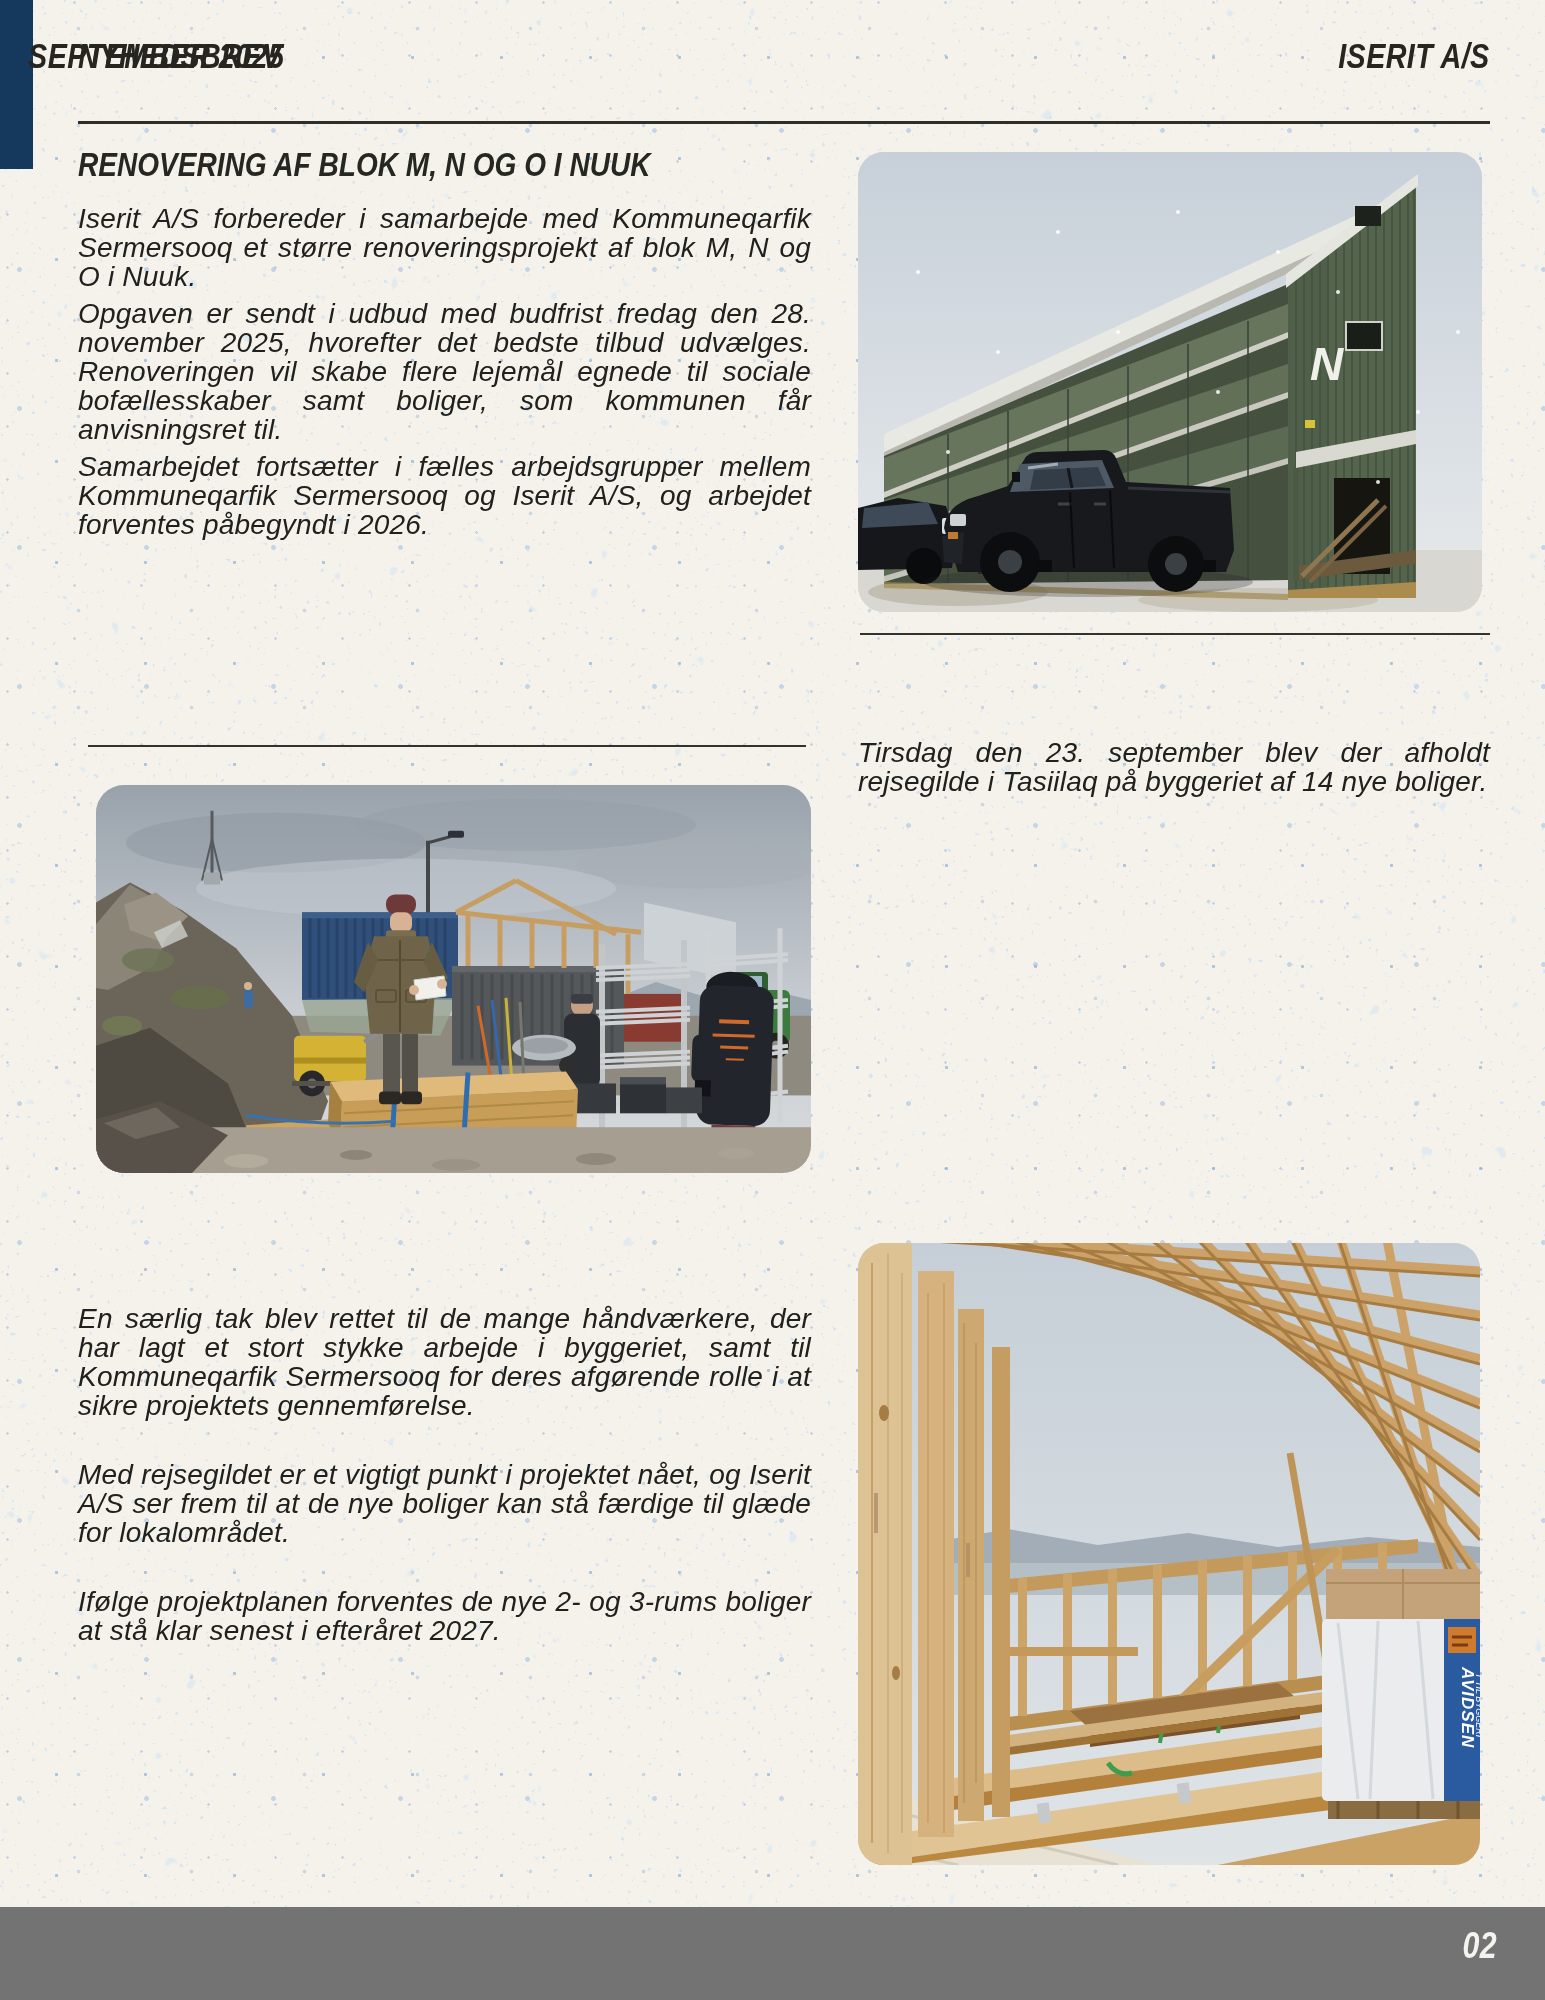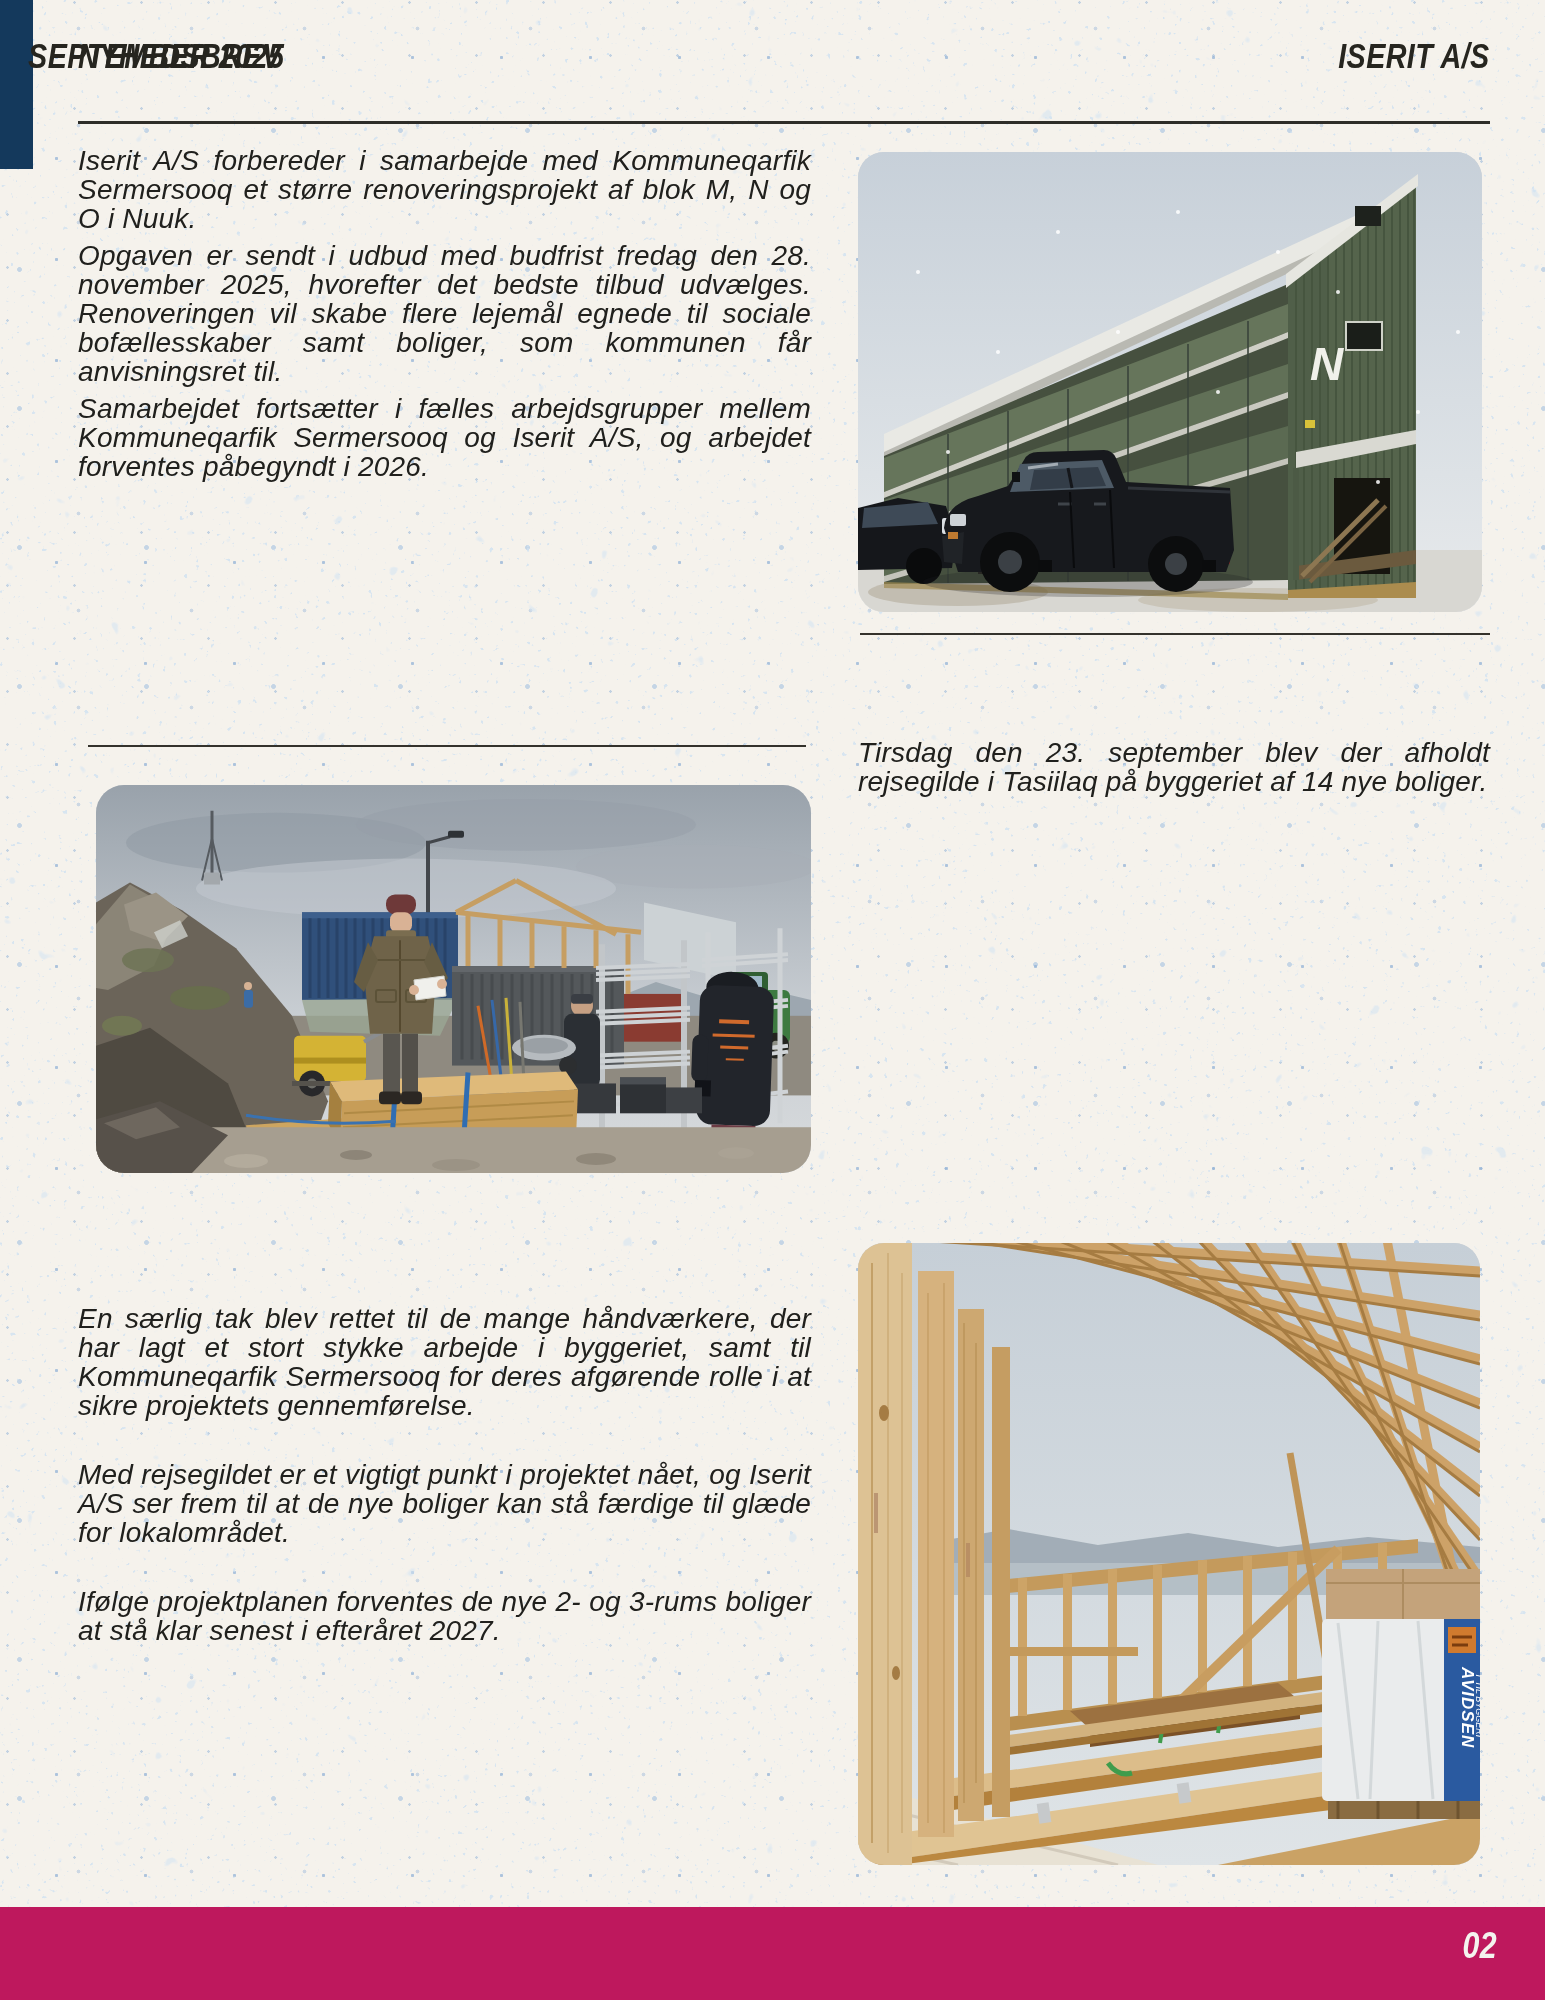"RENOVERING AF BLOK M, N" h2.section-title { html: none -> <h2><span>RENOVERING AF BLOK M, N OG O I NUUK</span></h2> }
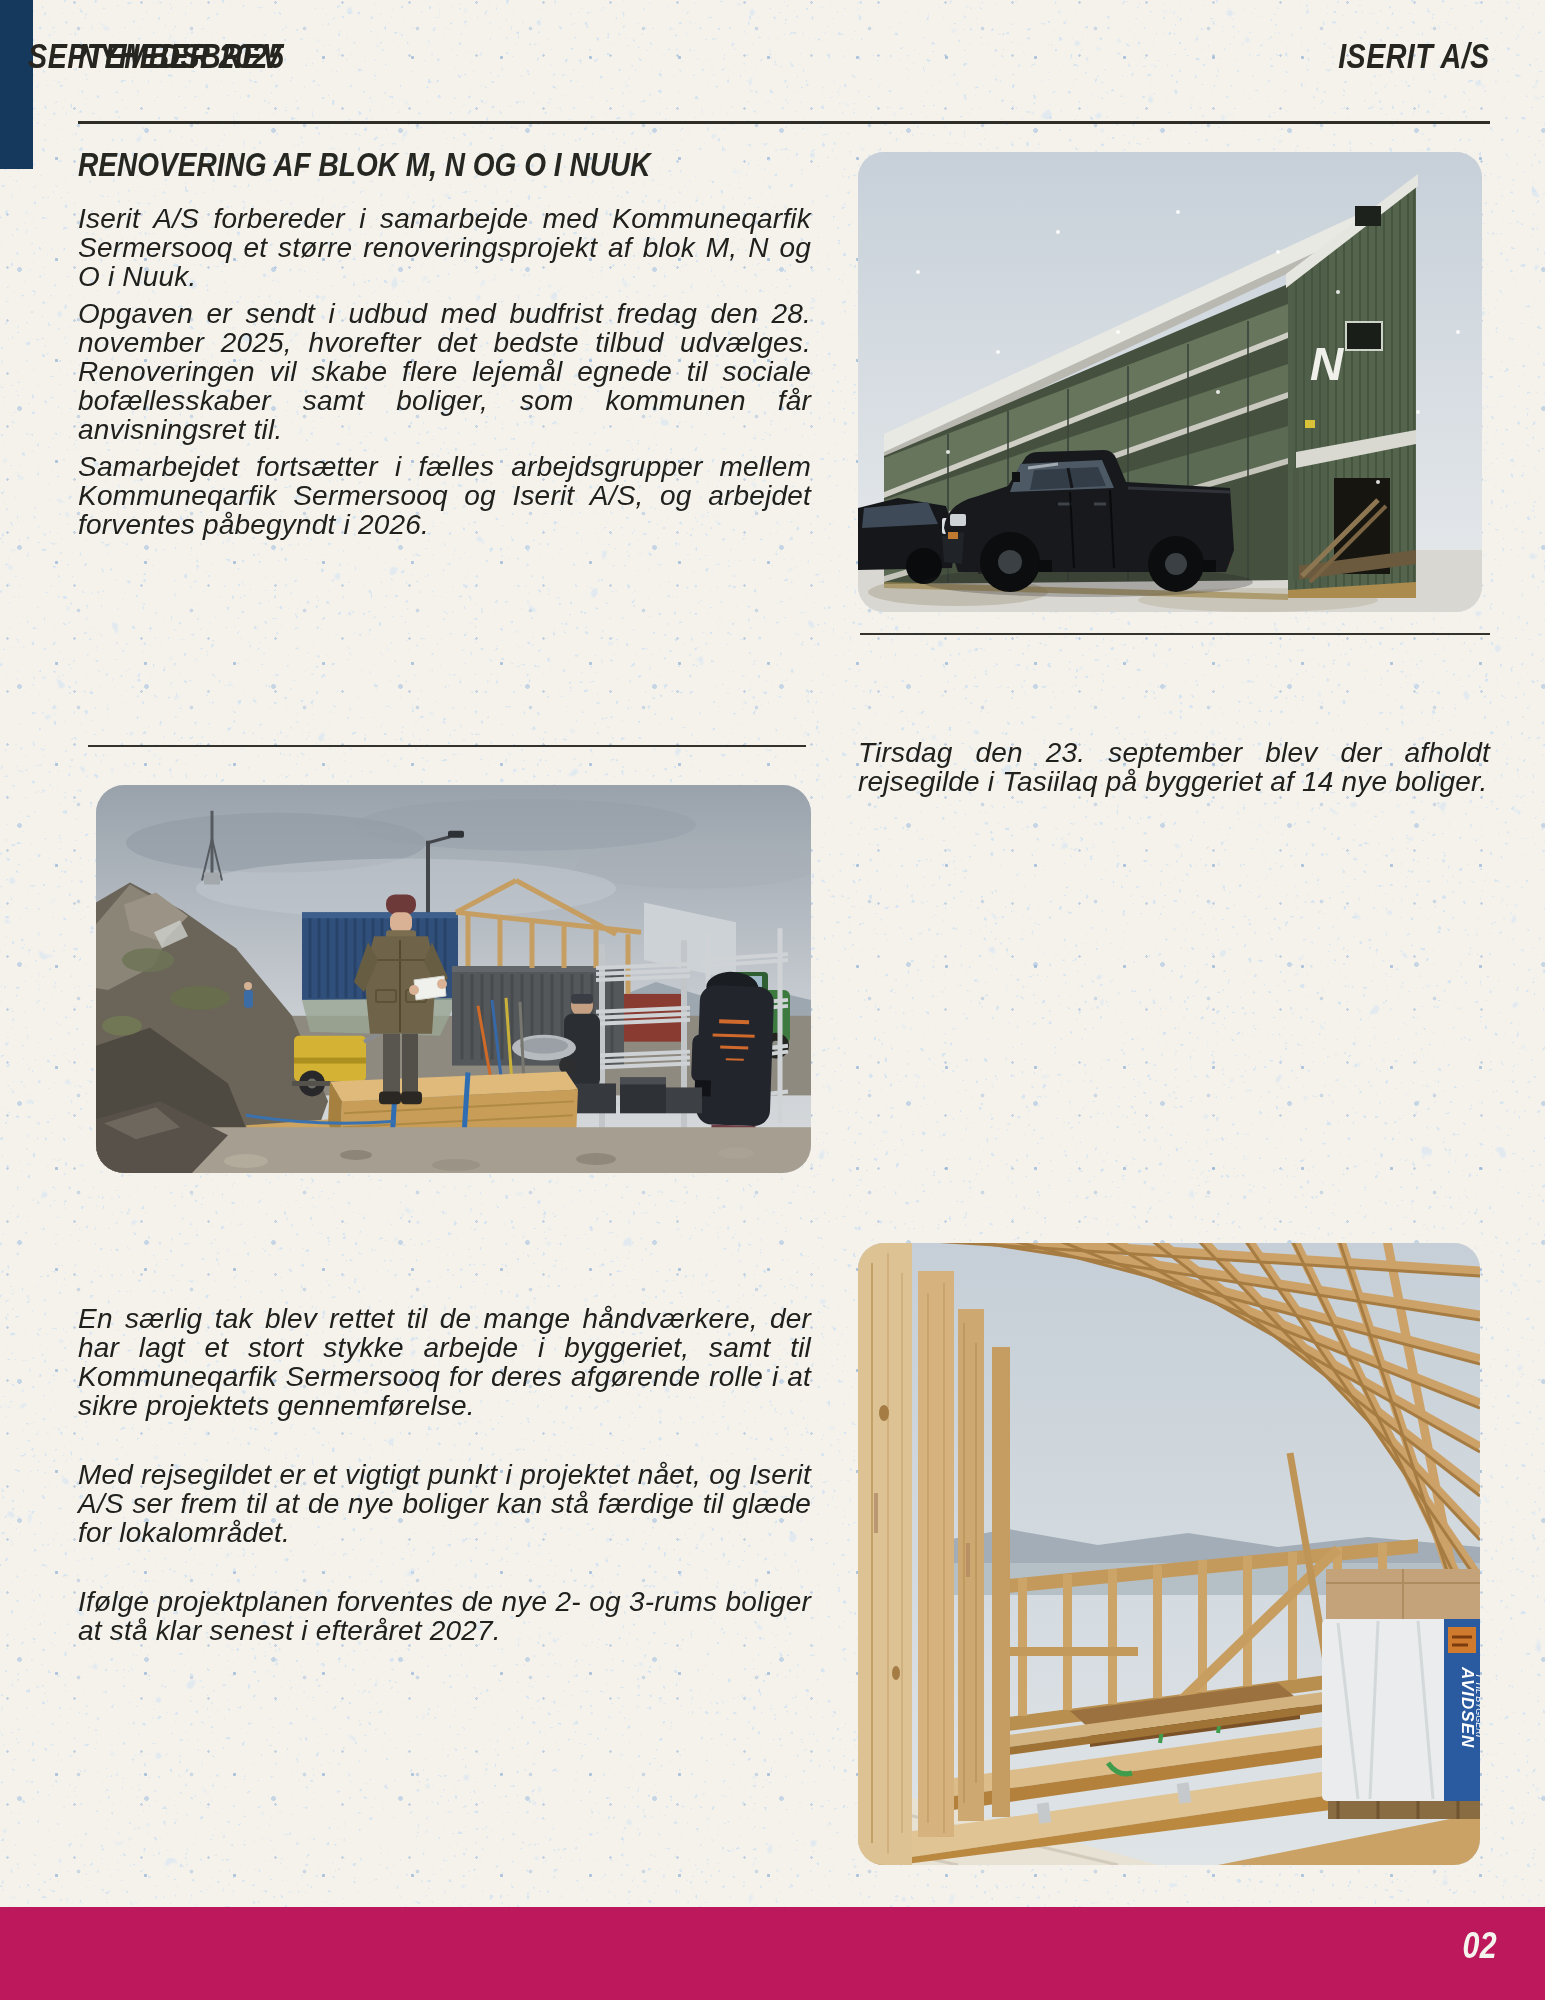"02" .footer-bar { background: #be185d -> #737373 }
